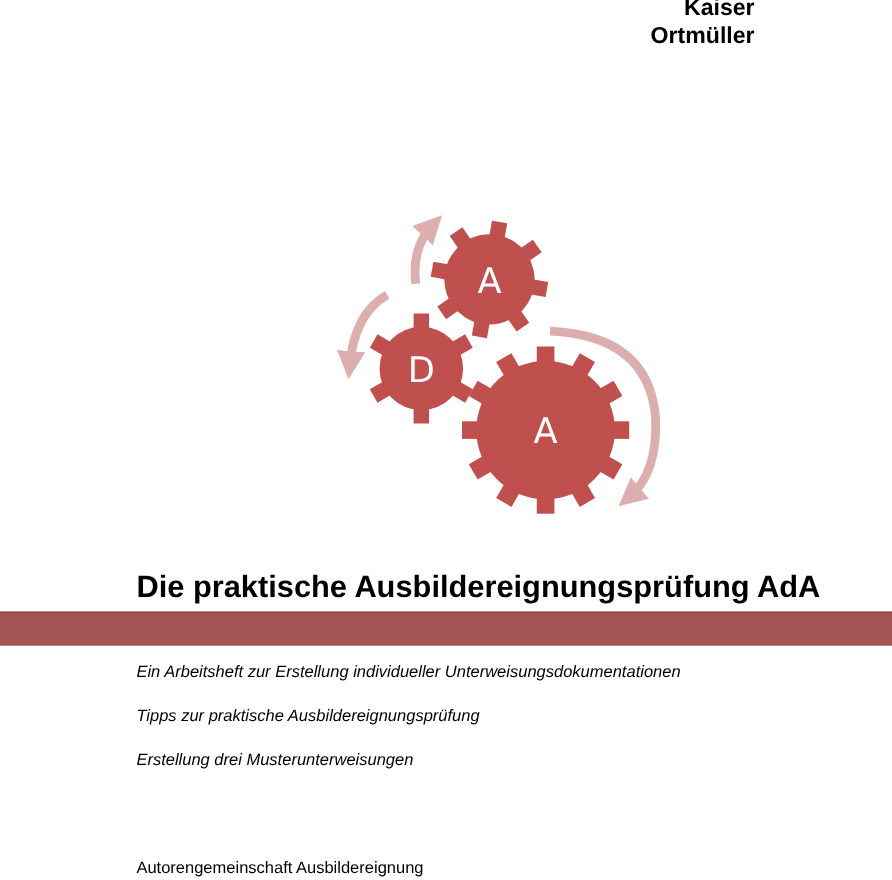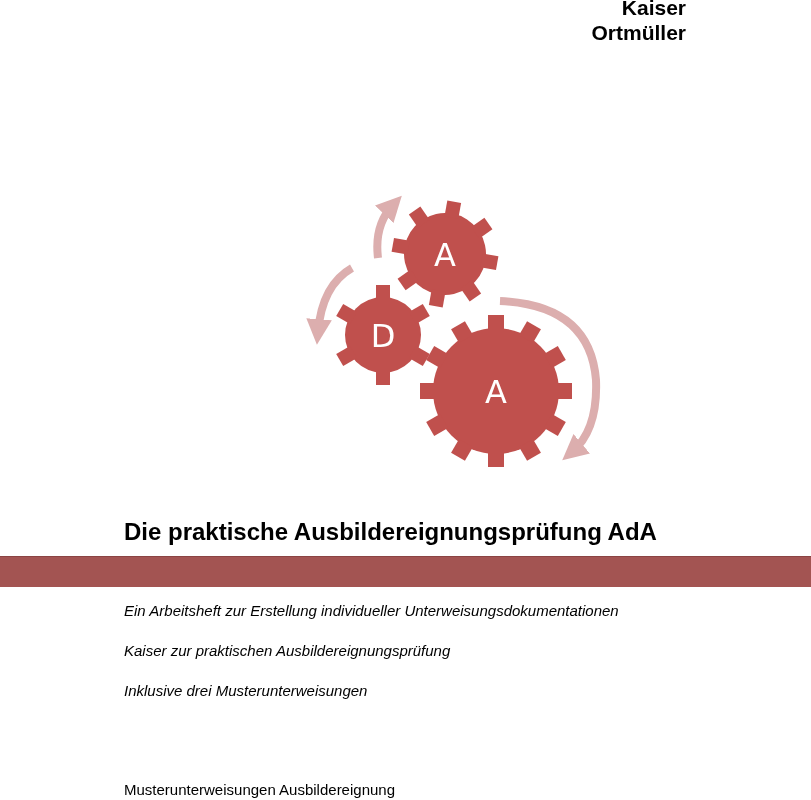"Die praktische Ausbildereignungsprüfung" .title { font-size: 24px -> 28px }
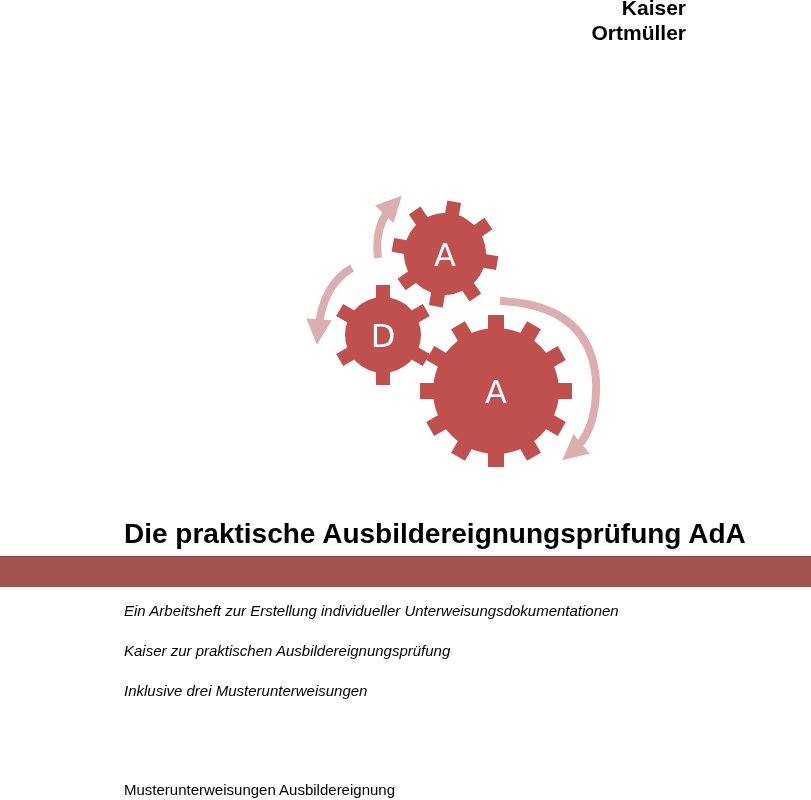"Kaiser zur praktischen" div.line { text: Kaiser zur praktischen -> Tipps zur praktische }
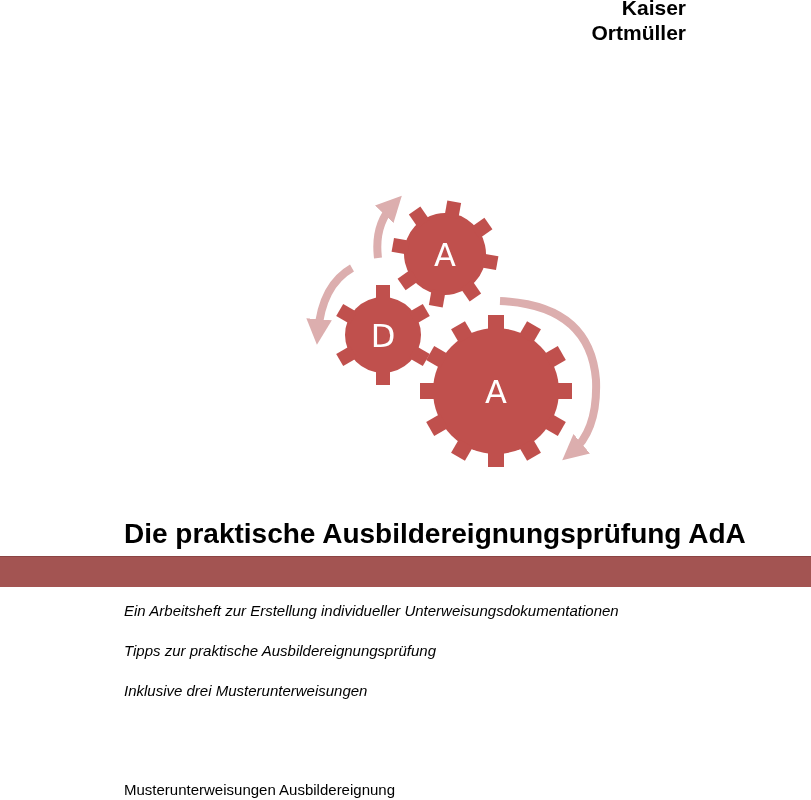"Inklusive drei Musterunterweisungen" div.line { text: Inklusive -> Erstellung }
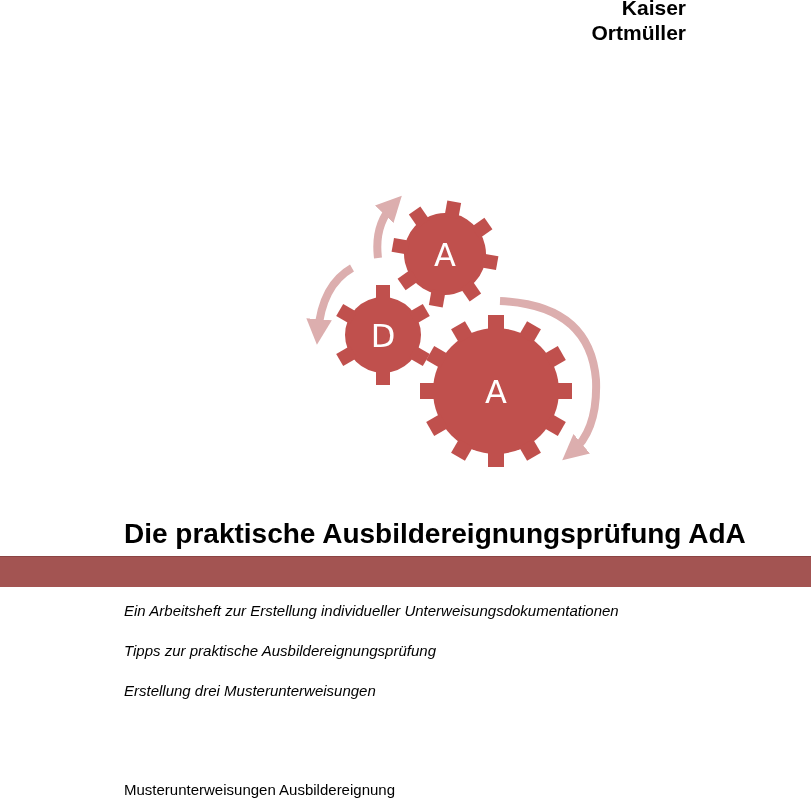"Musterunterweisungen Ausbildereignung" div.publisher { text: Musterunterweisungen -> Autorengemeinschaft }
